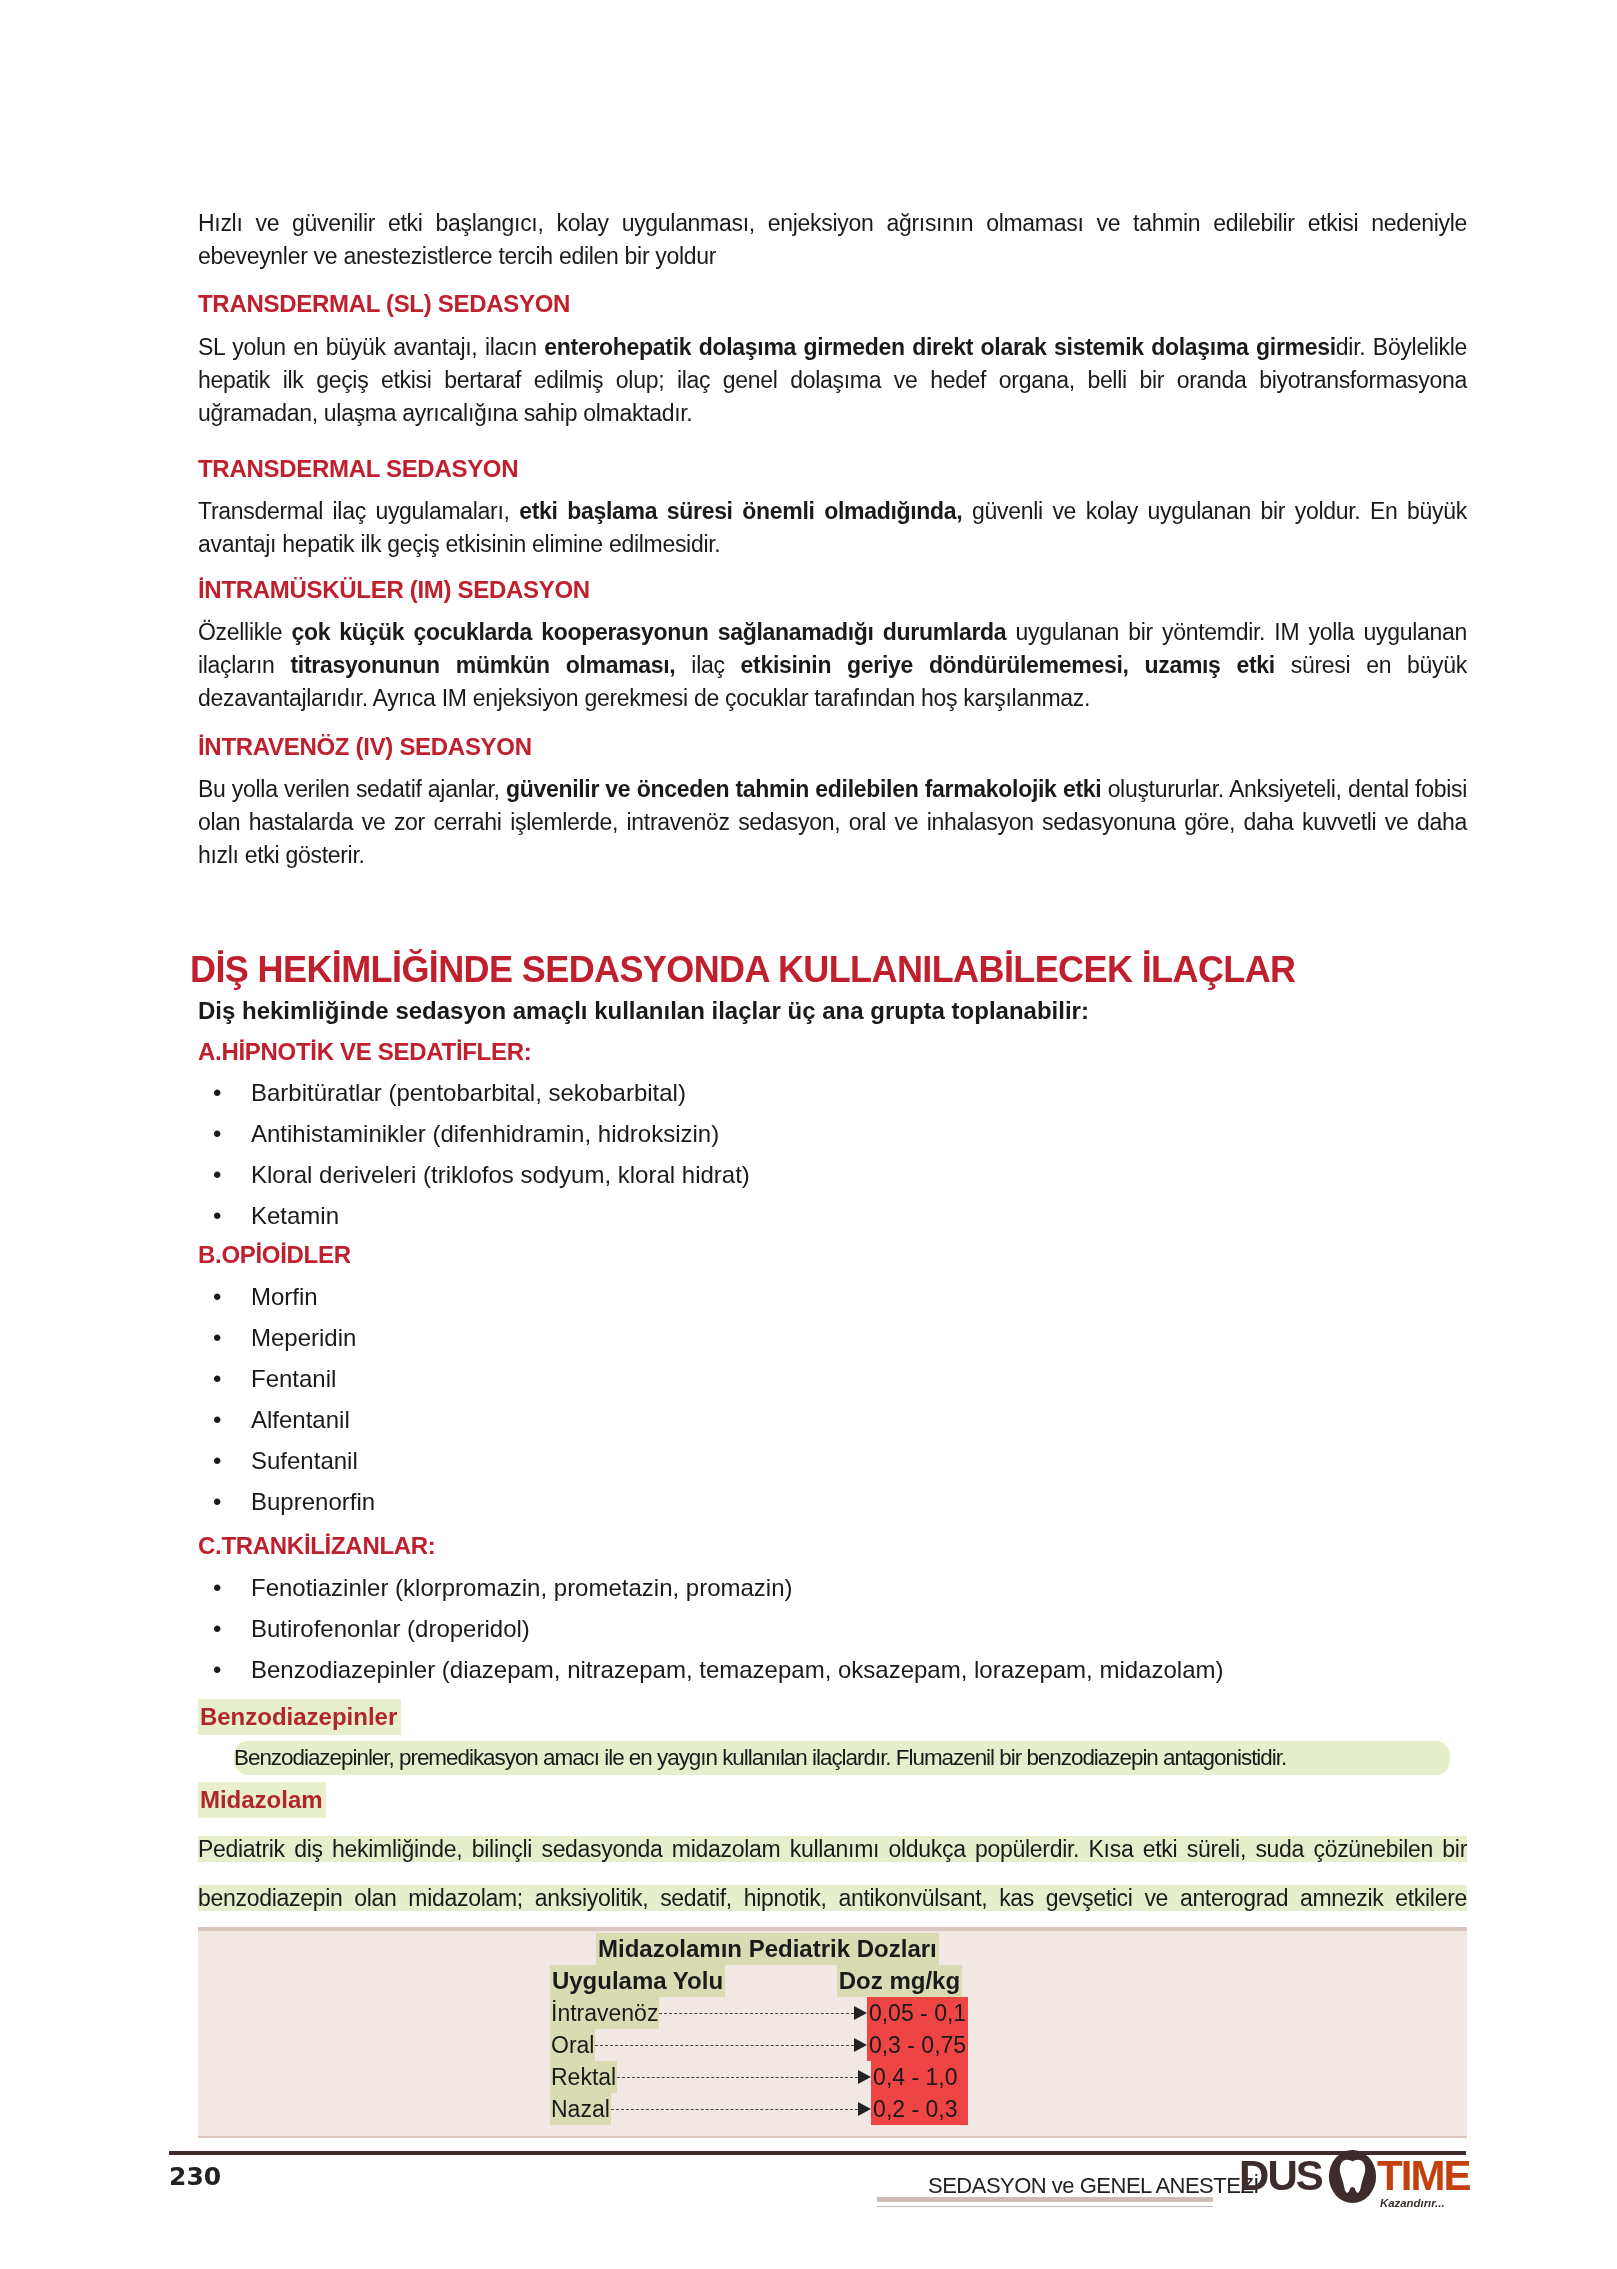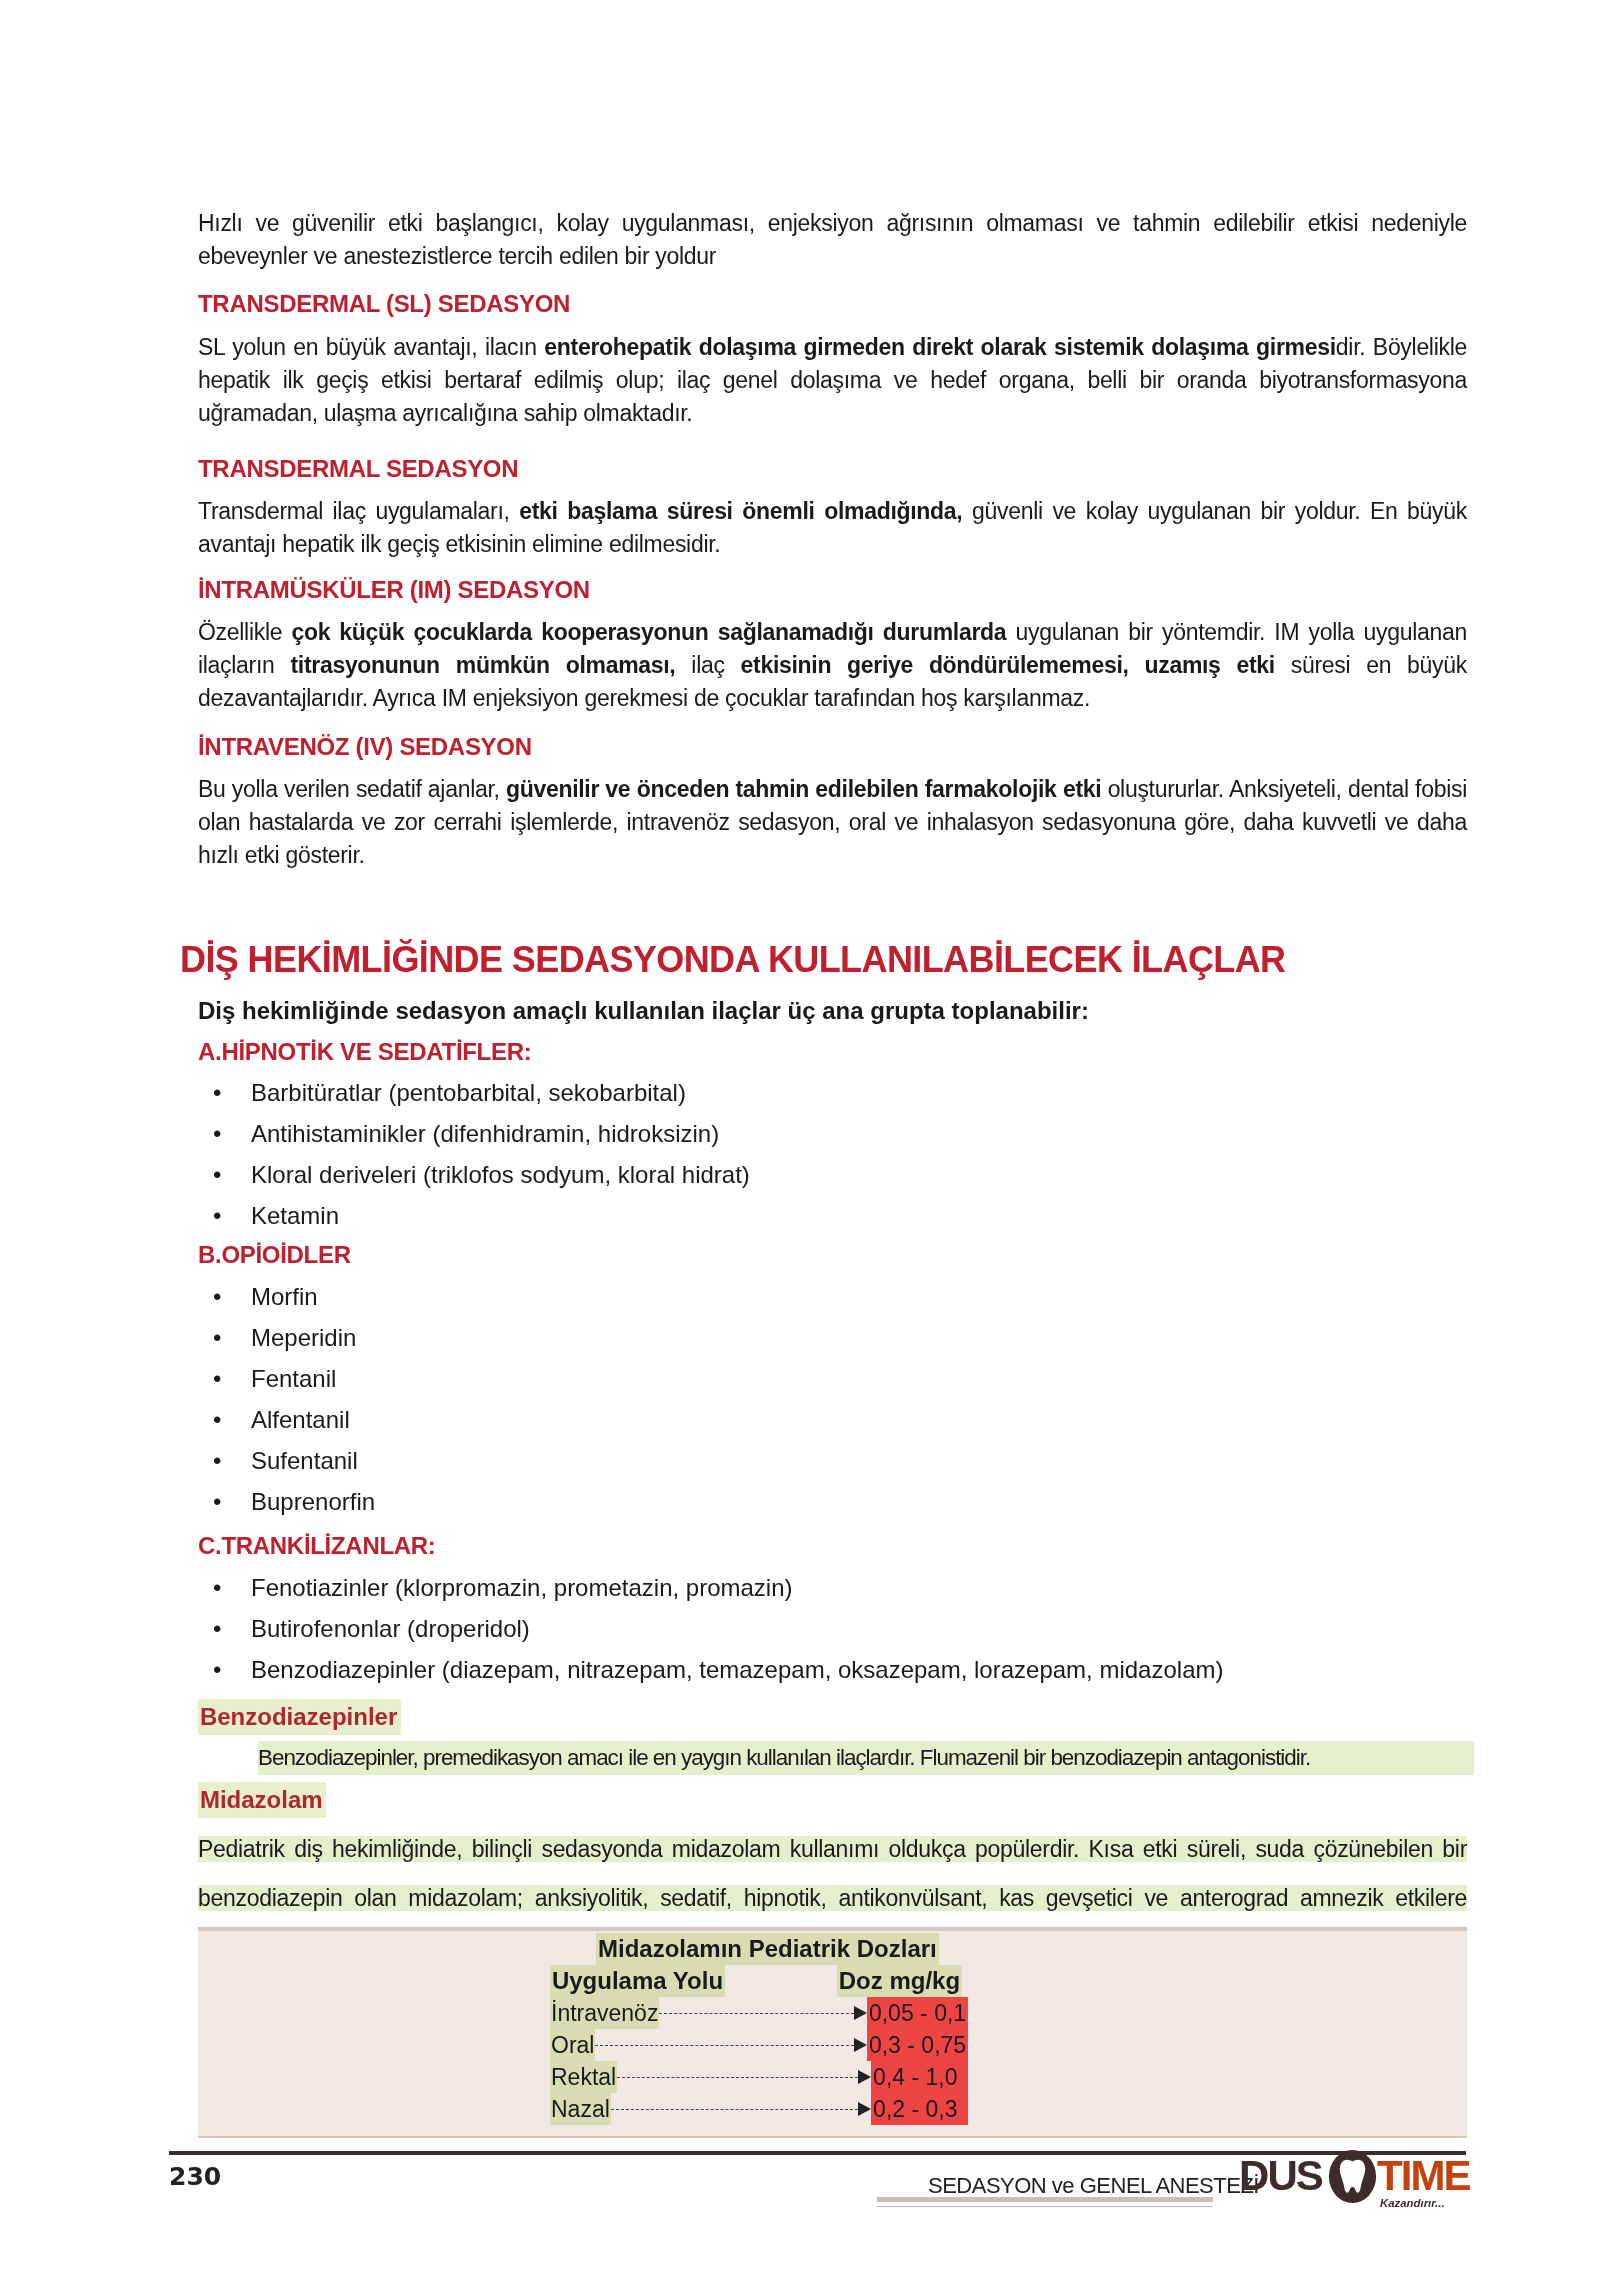"DİŞ HEKİMLİĞİNDE SEDASYONDA" .big { margin: 6px -> 16px }
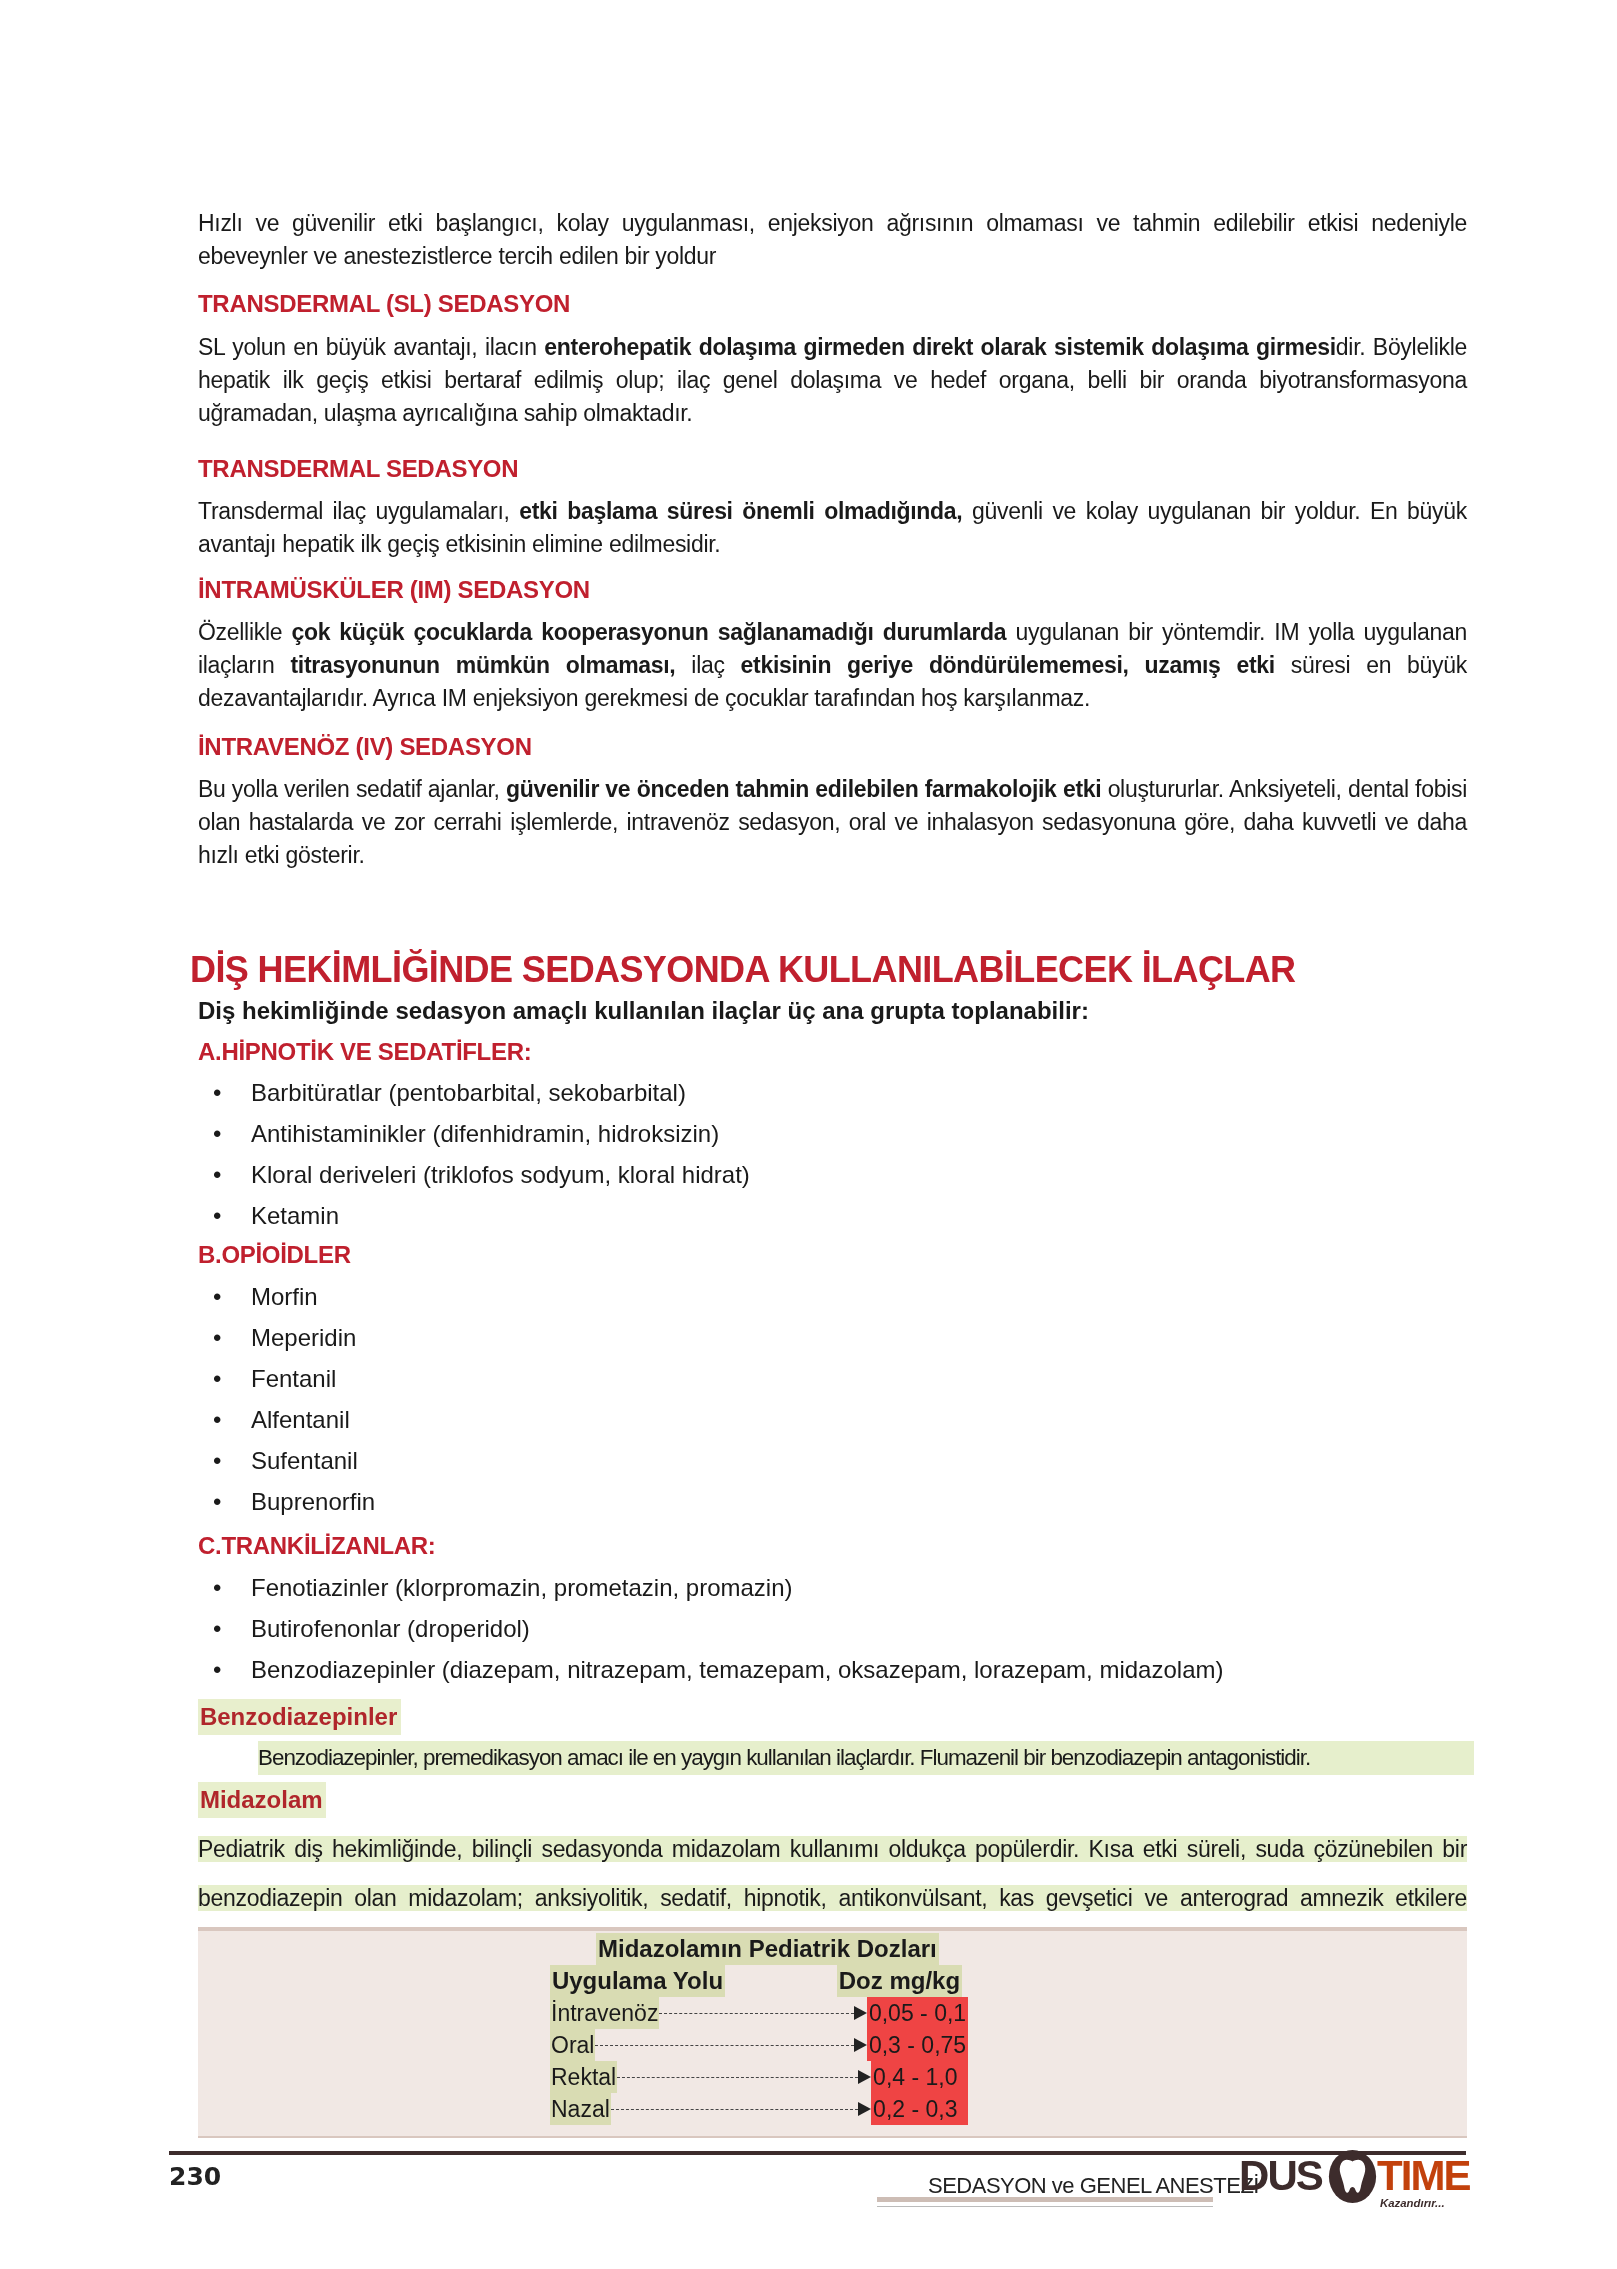"Benzodiazepinler, premedikasyon amacı" div.hl-block { border-radius: none -> 14px; left: 60px -> 36px }
